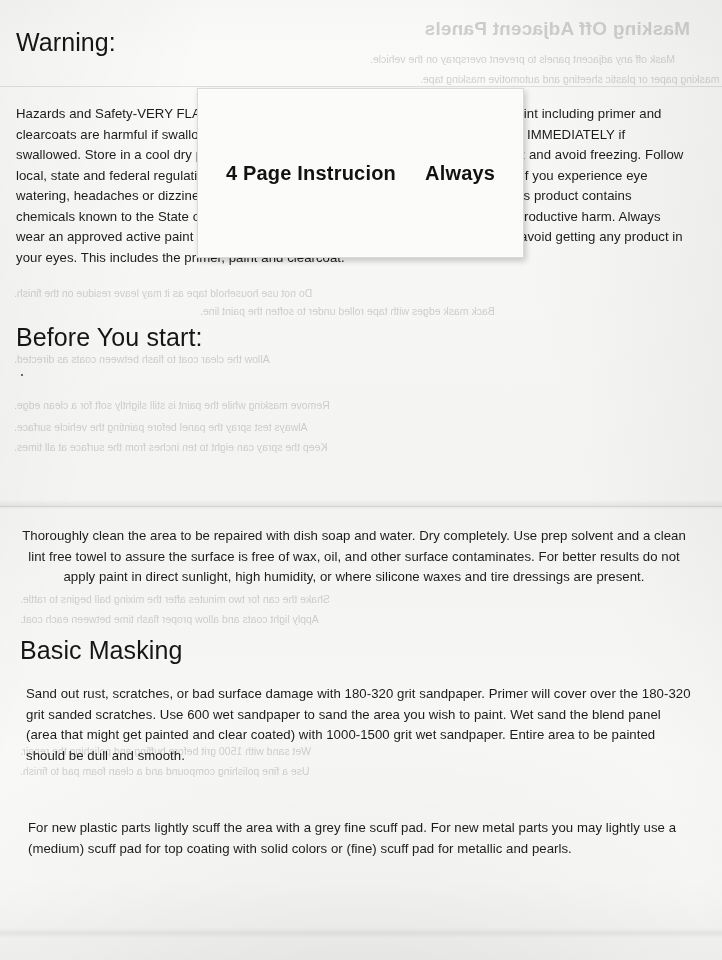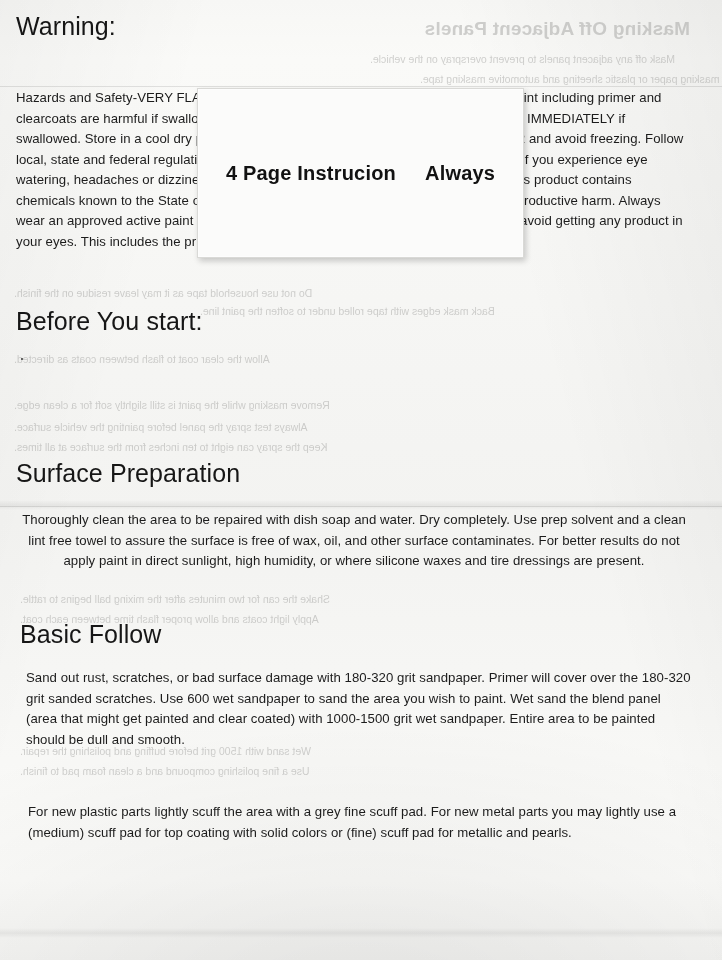"Warning:" .content { top: 0 -> 16px }
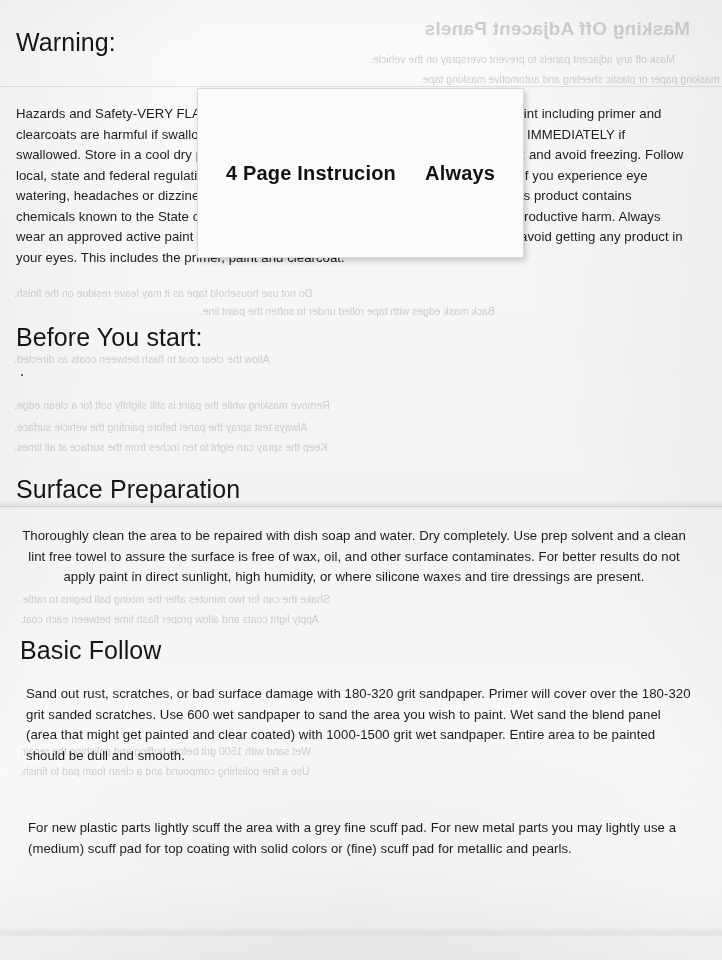"Surface Preparation" h1.section { html: <h1>Surface Preparation</h1> -> none }
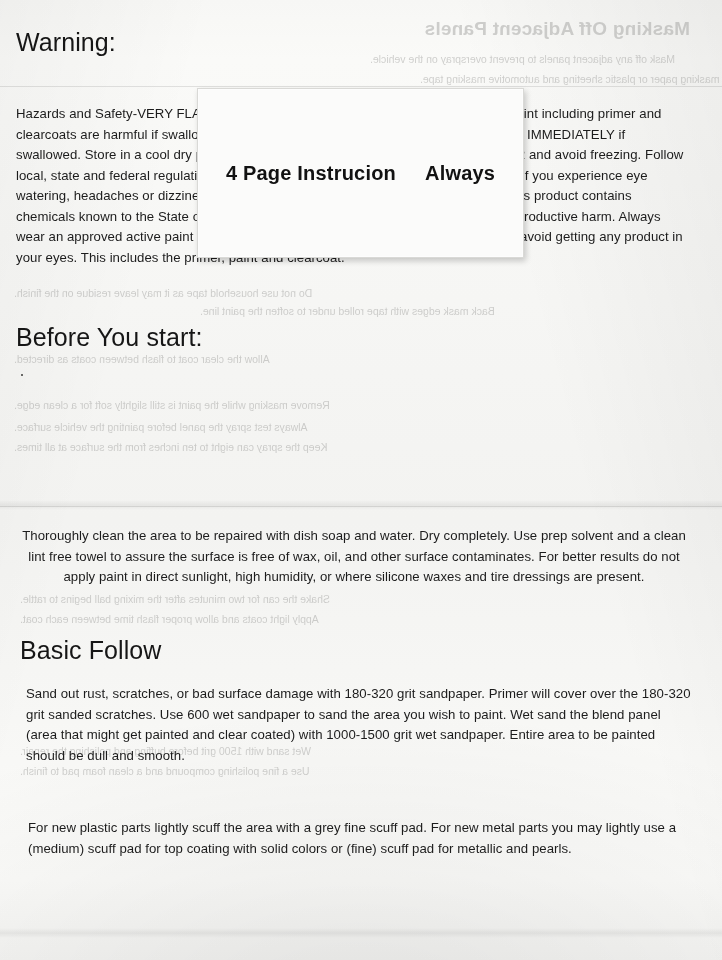"Basic Follow" h1.section { text: Follow -> Masking }
